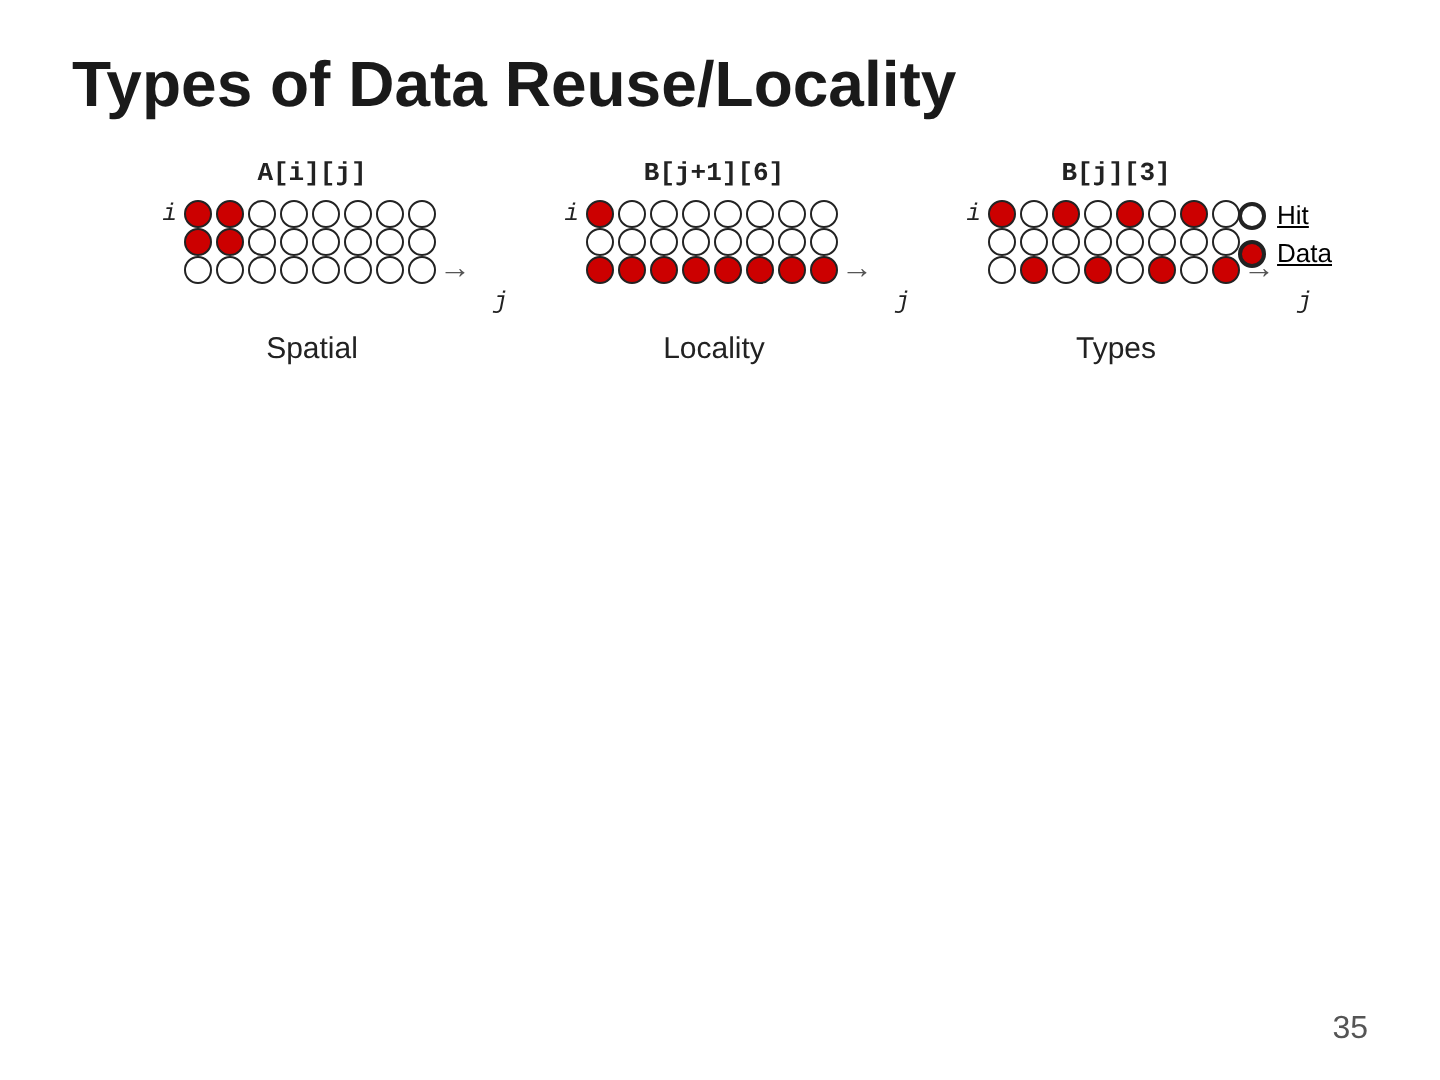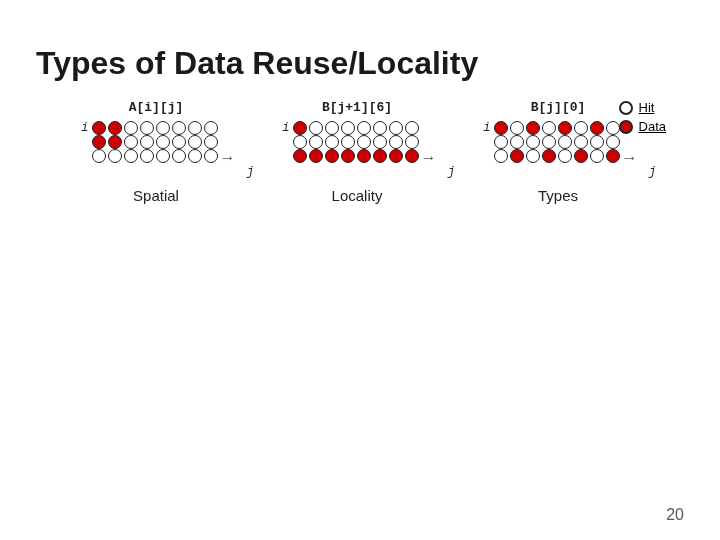"Types of Data Reuse/Locality" .title { margin-top: 21px -> none }
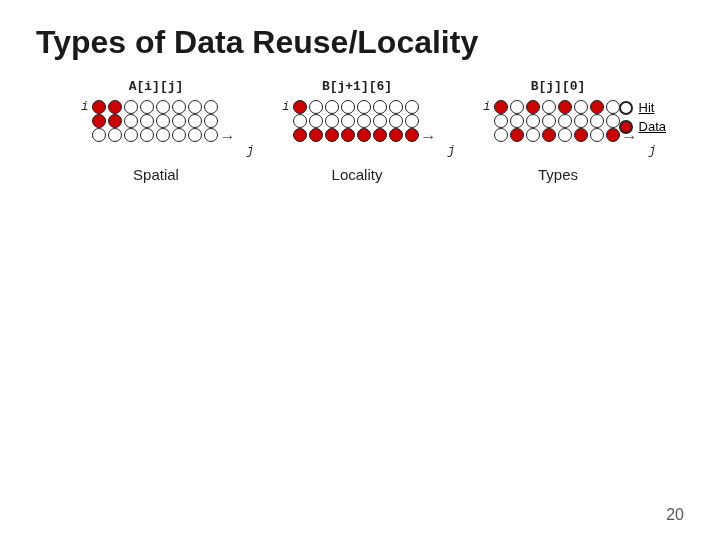"B[j][0]" div.diagram-title { text: 0 -> 3 }
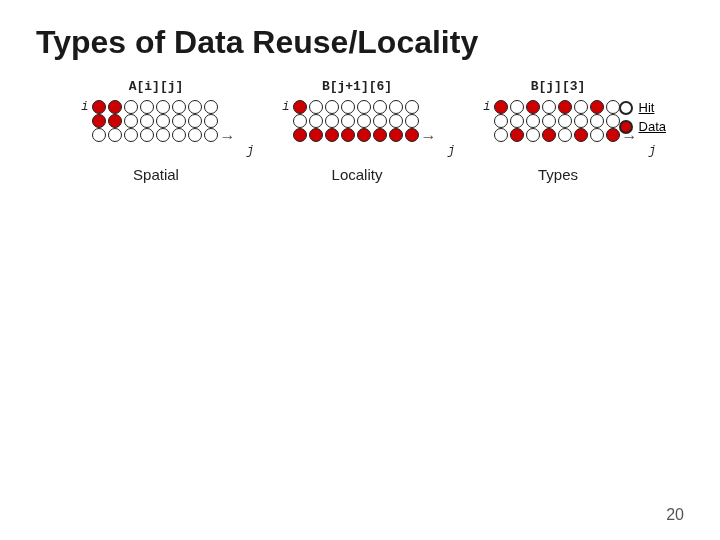"20" div.page-number { text: 20 -> 35 }
